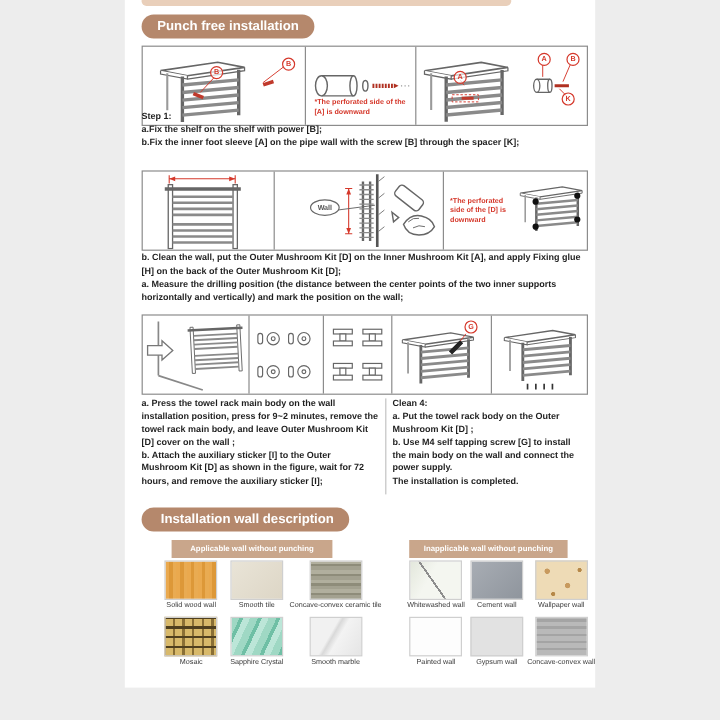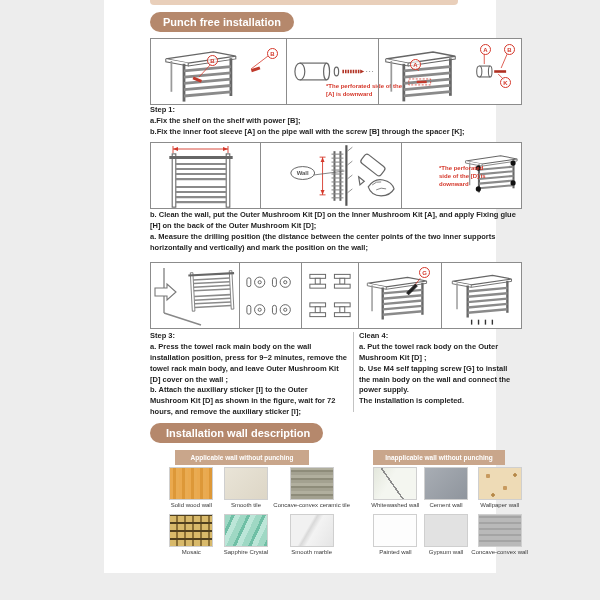"Punch free installation" .abs { margin-left: 32px -> none }
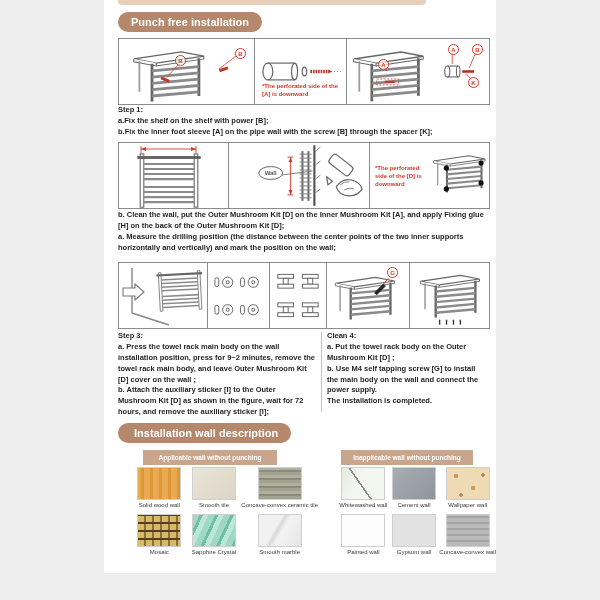"Step 1:" div.abs { top: 105px -> 92px }
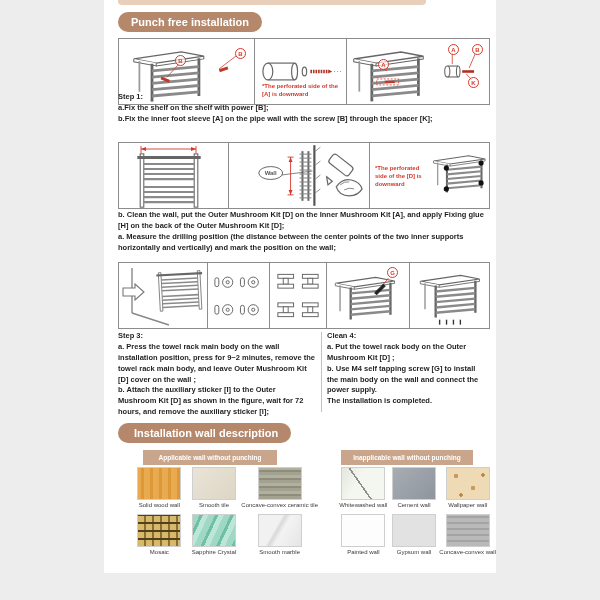"Step 3:" div { html: <div>Step 3:</div> -> none }
